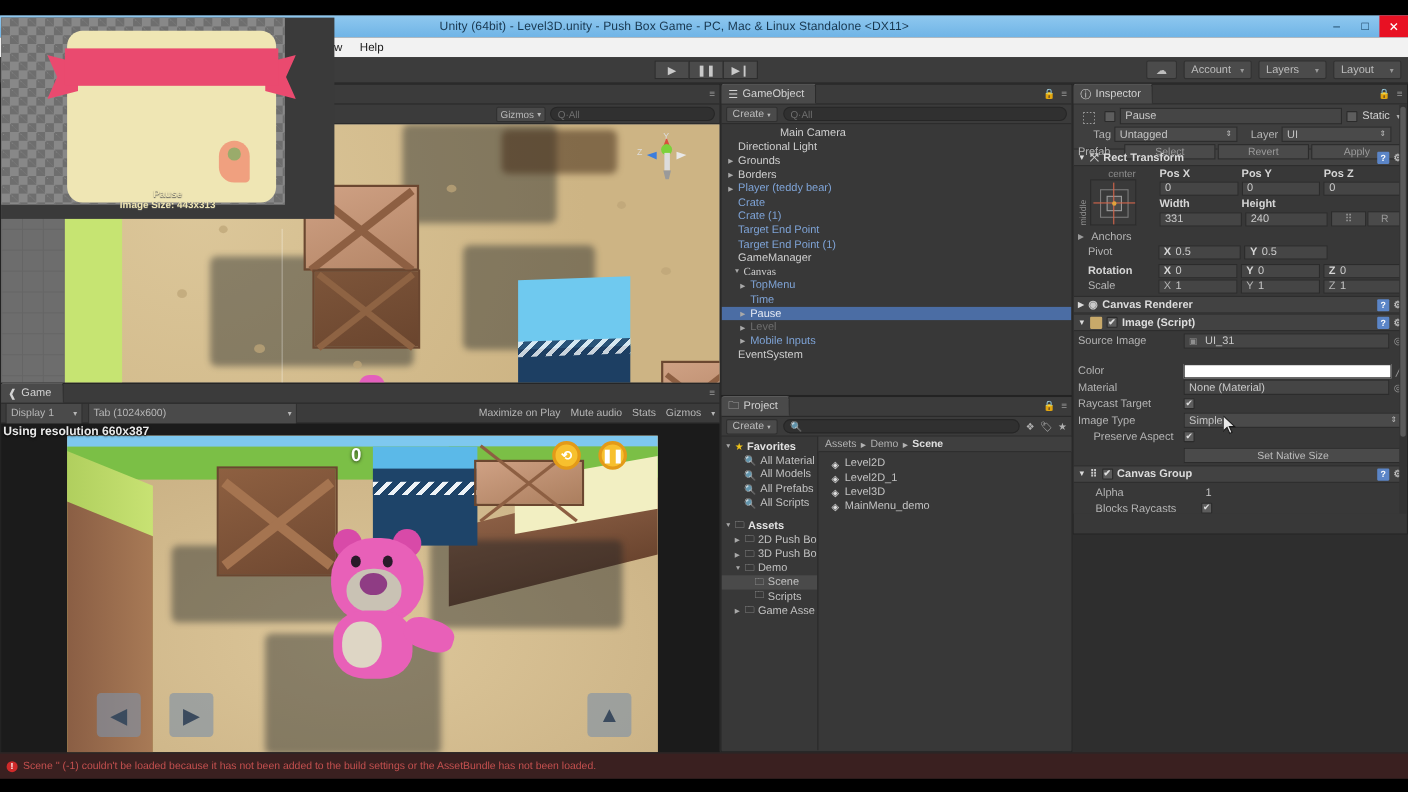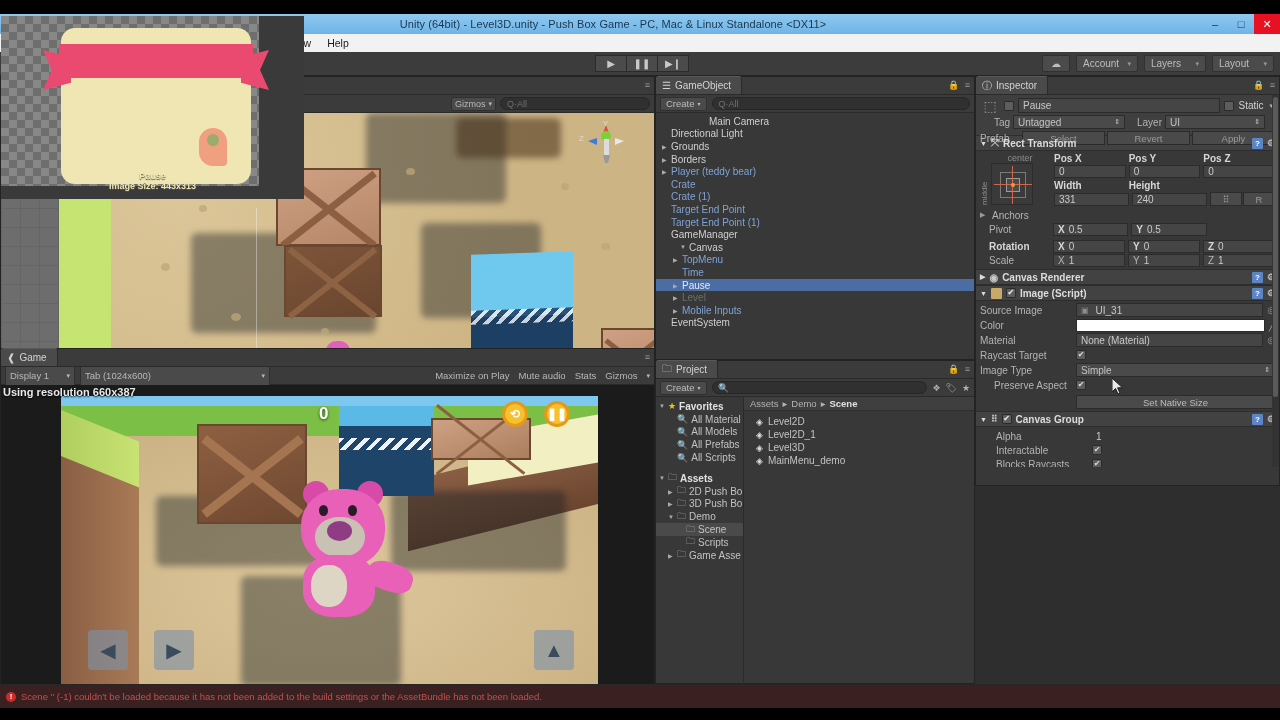"Canvas" div.hrow { font-family: none -> Liberation Serif, serif; padding-left: 24px -> 11px }
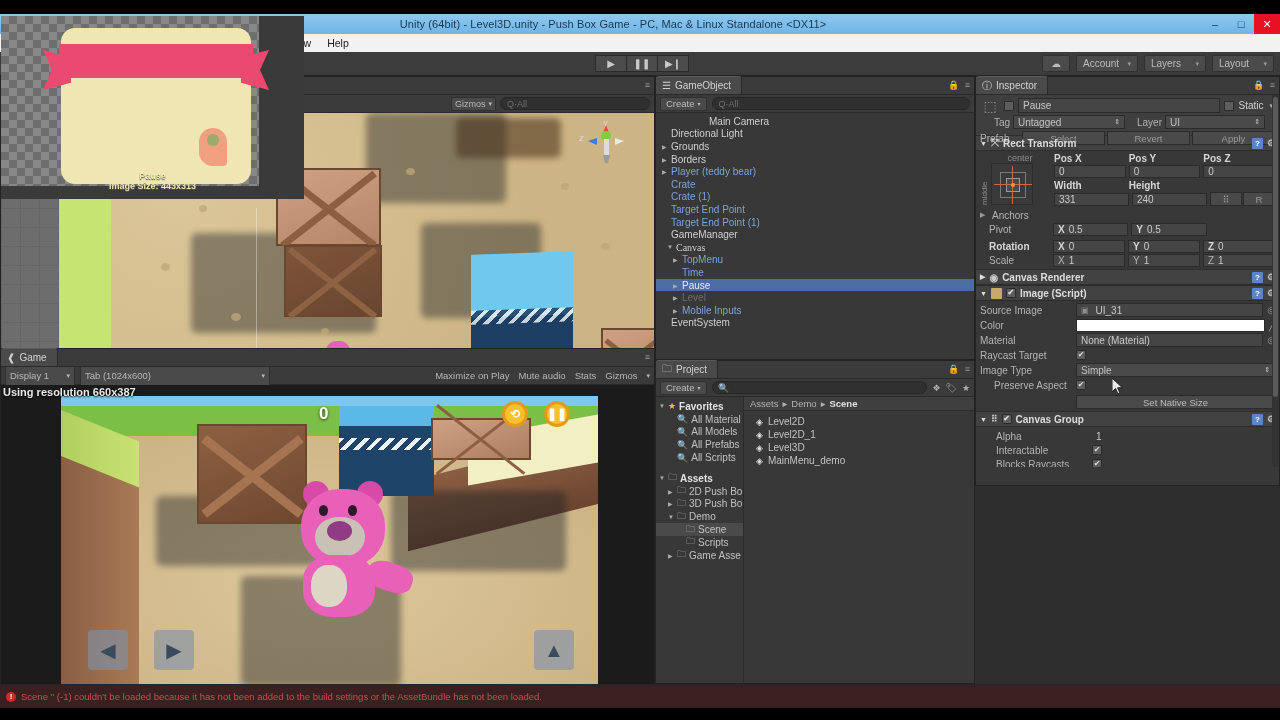"Color" div.row { margin-top: 1px -> 13px }
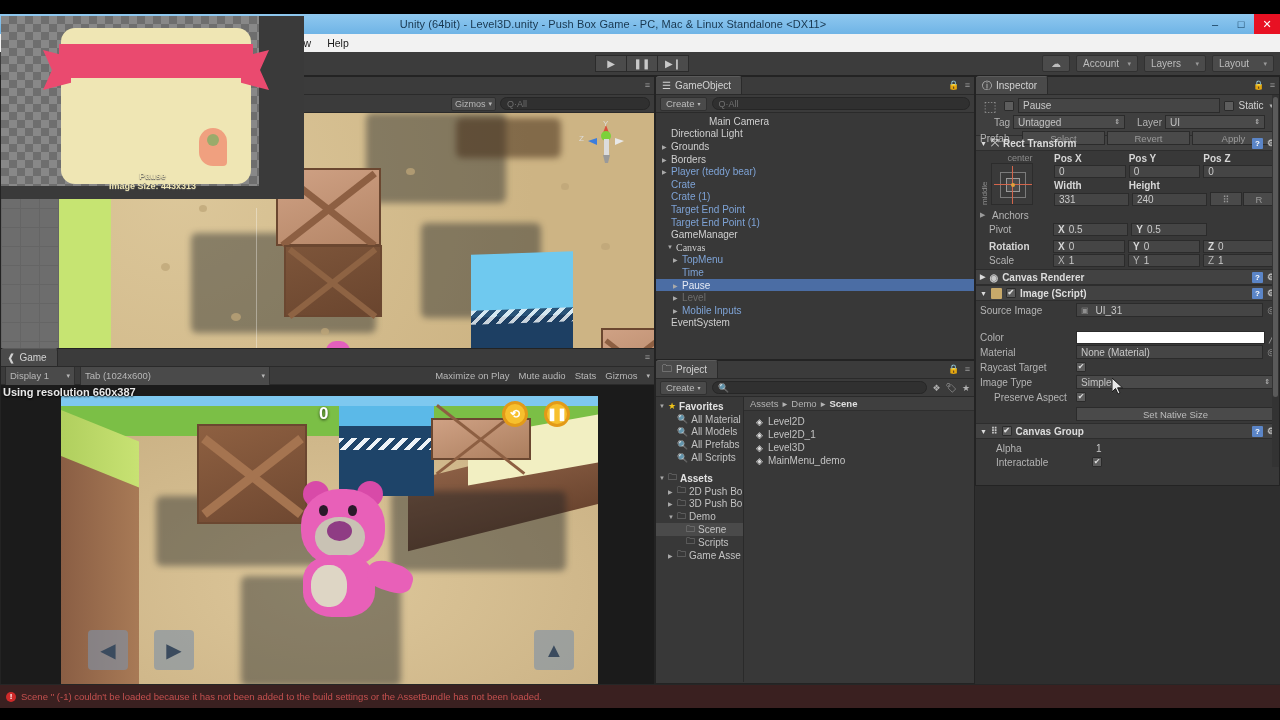"Interactable" div.row { html: <div> <span>Interactable</span> <div></div> </div> -> none }
